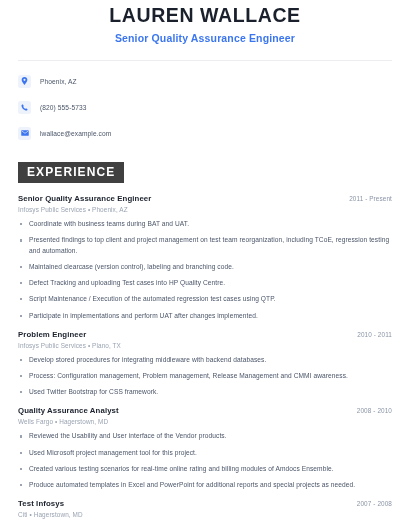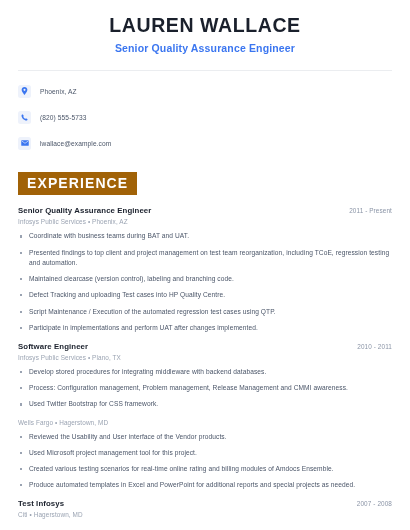"LAUREN WALLACE" .header { padding-top: 14px -> 4px }
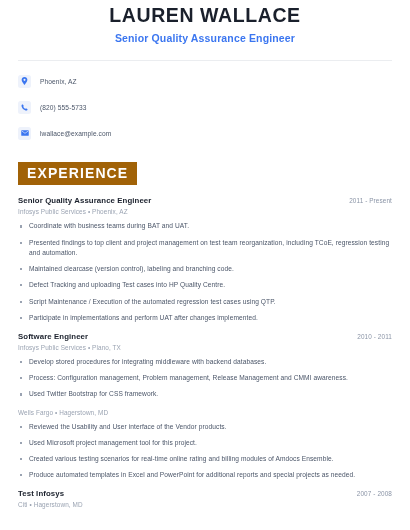"EXPERIENCE" .section-badge { background: #a16207 -> #404040; font-size: 14px -> 12px }
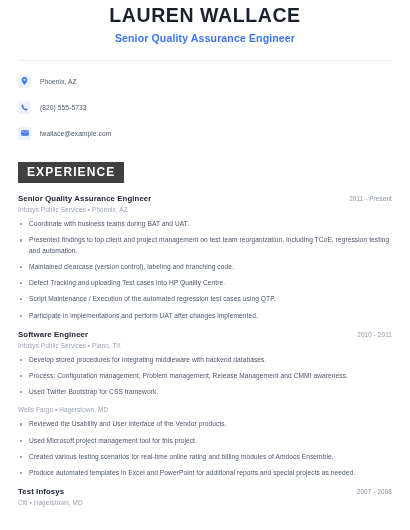"Software Engineer" span.job-title { text: Software -> Problem }
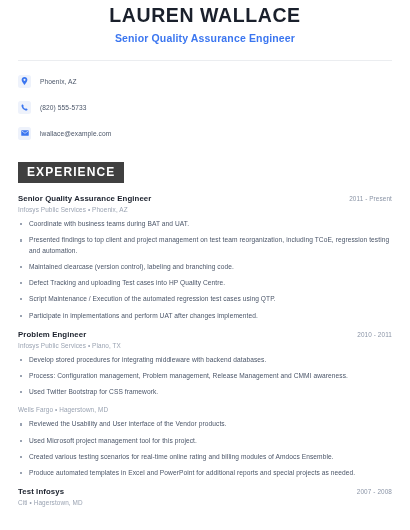"Quality Assurance Analyst" div.job-head { html: none -> <div> <span>Quality Assurance Analyst</span> <span>2008 - 2010</span> </div> }
